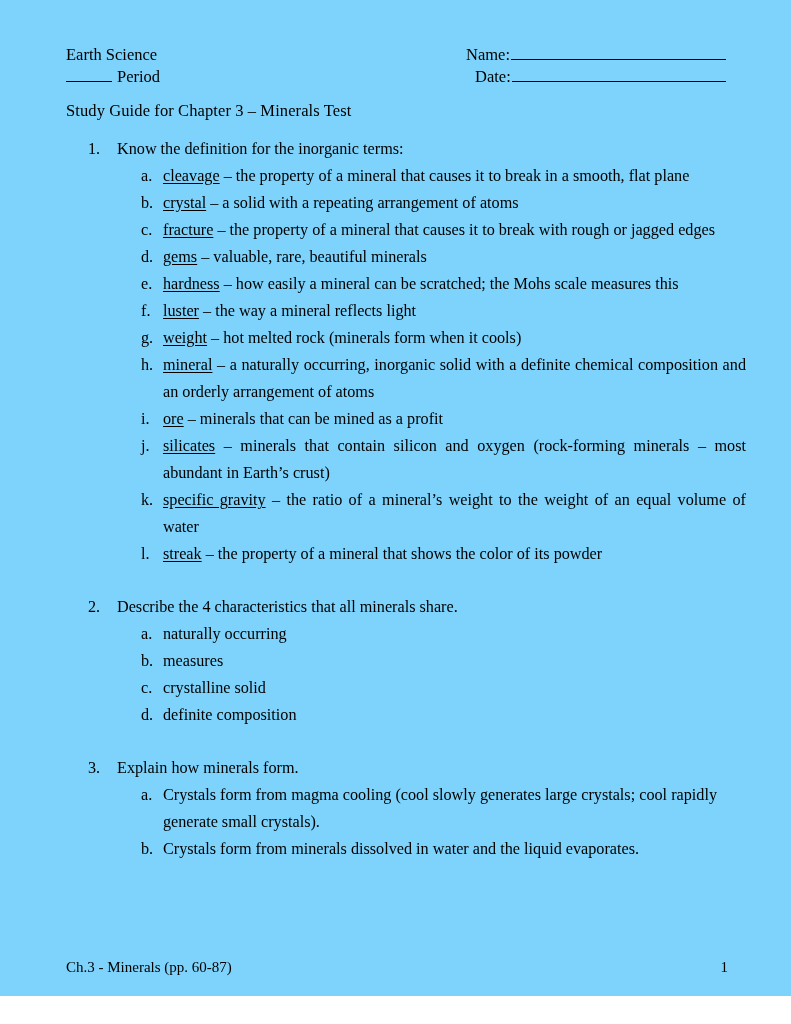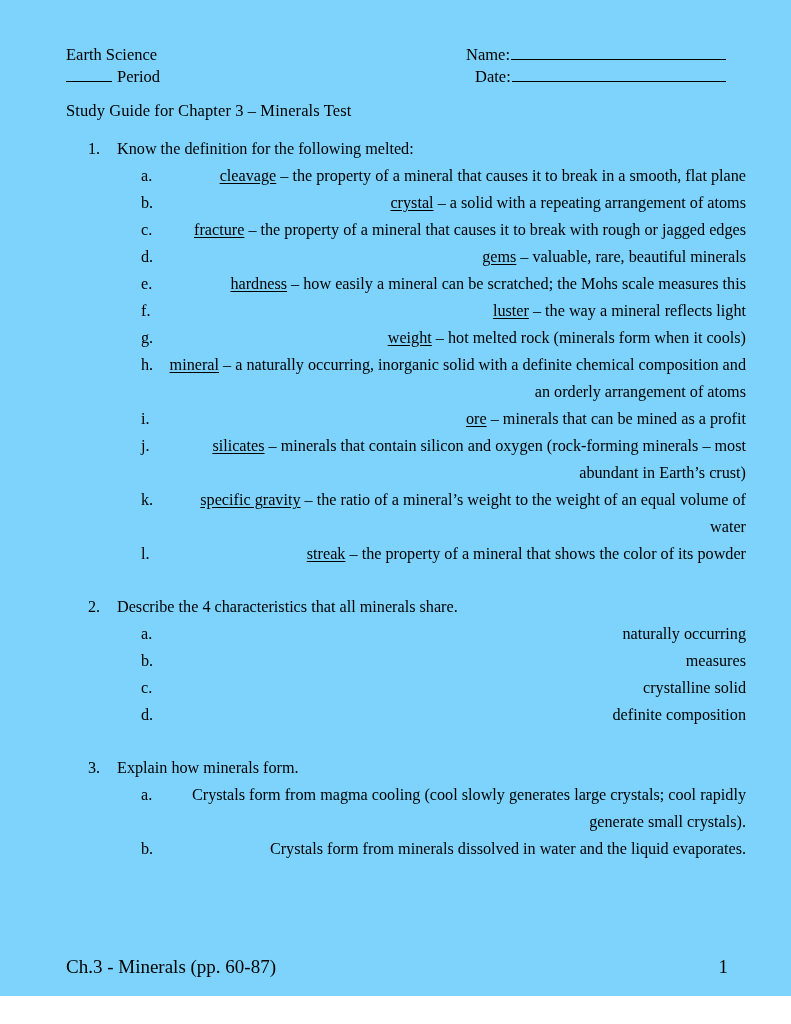"Know the definition for the" div.q-text { text: following melted -> inorganic terms }
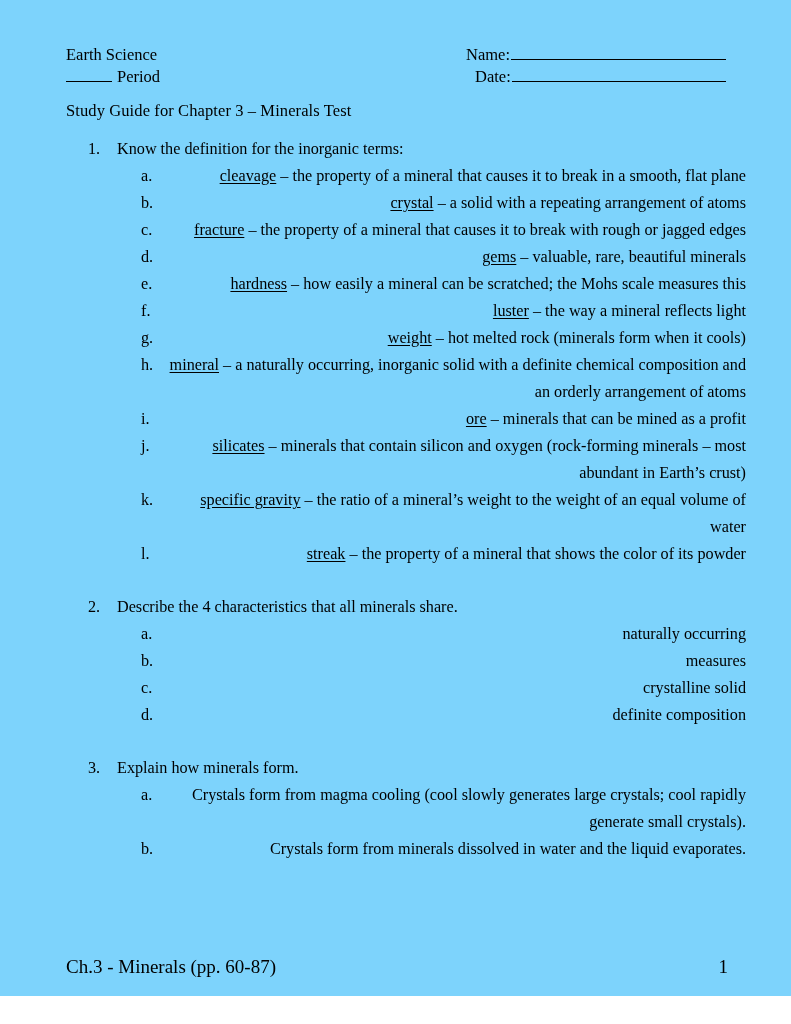"naturally occurring" .sub-text { text-align: right -> none }
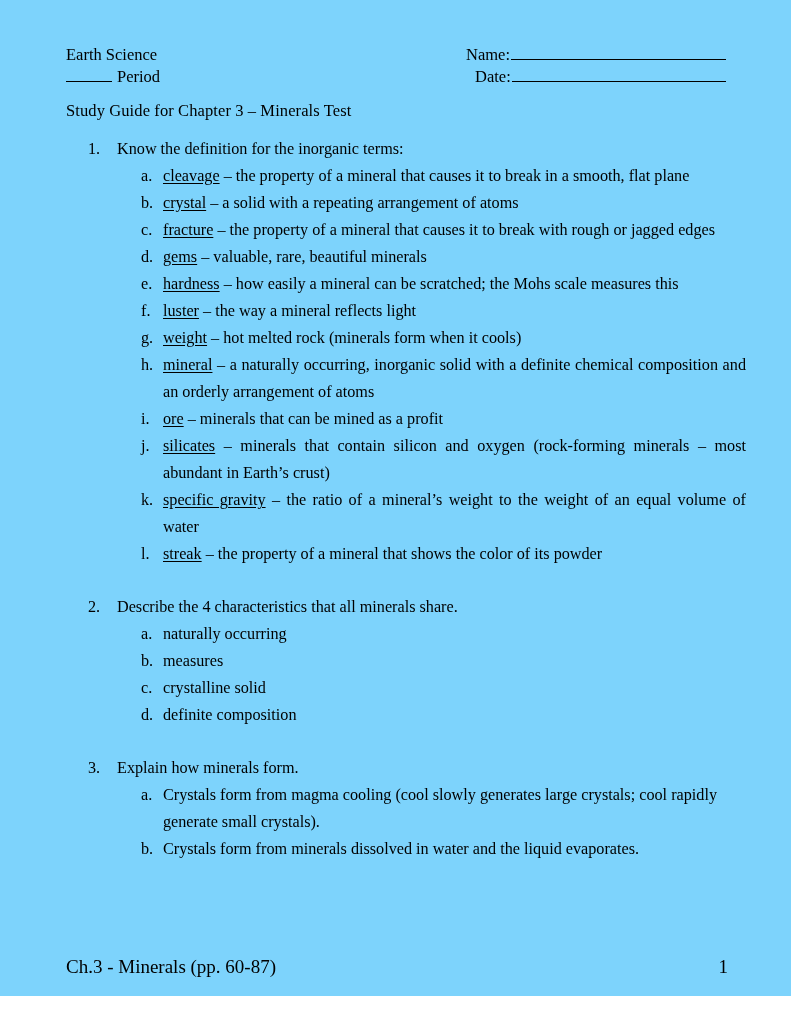"Ch.3 - Minerals (pp. 60-87)" .doc-footer { font-size: 19px -> 15px }
